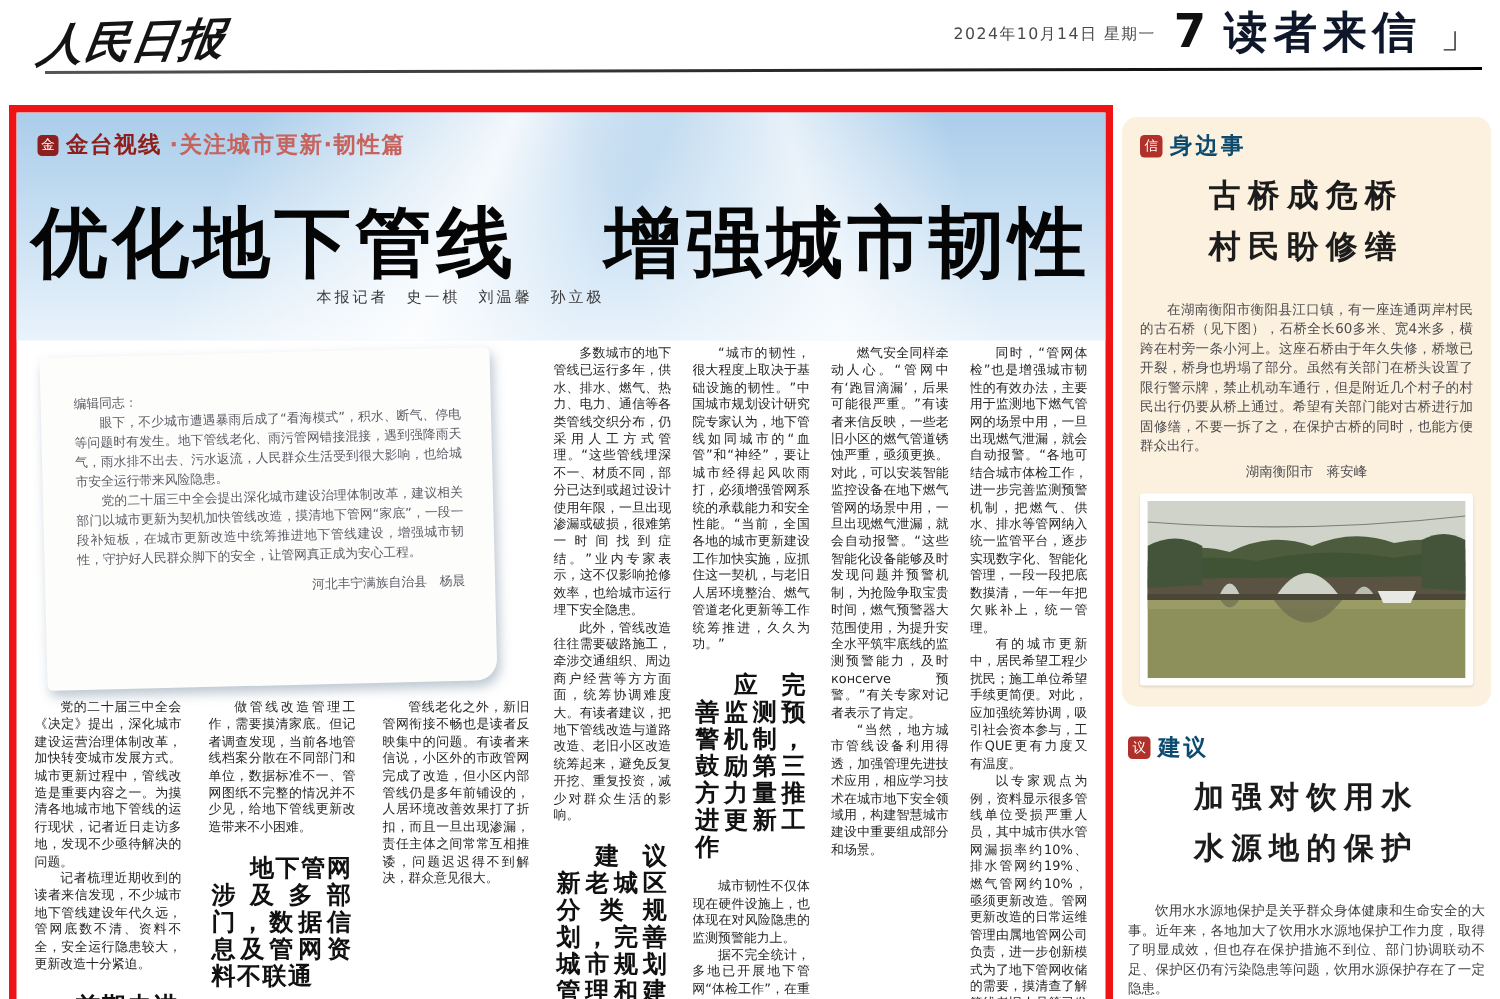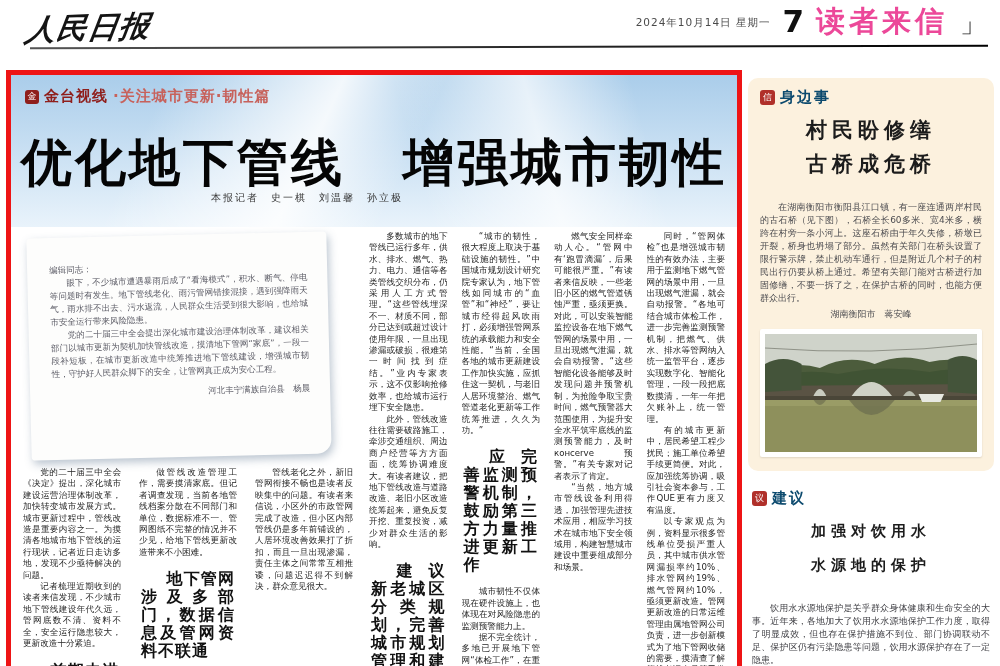"读者来信" .section-title { color: #ec4899 -> #0f172a }
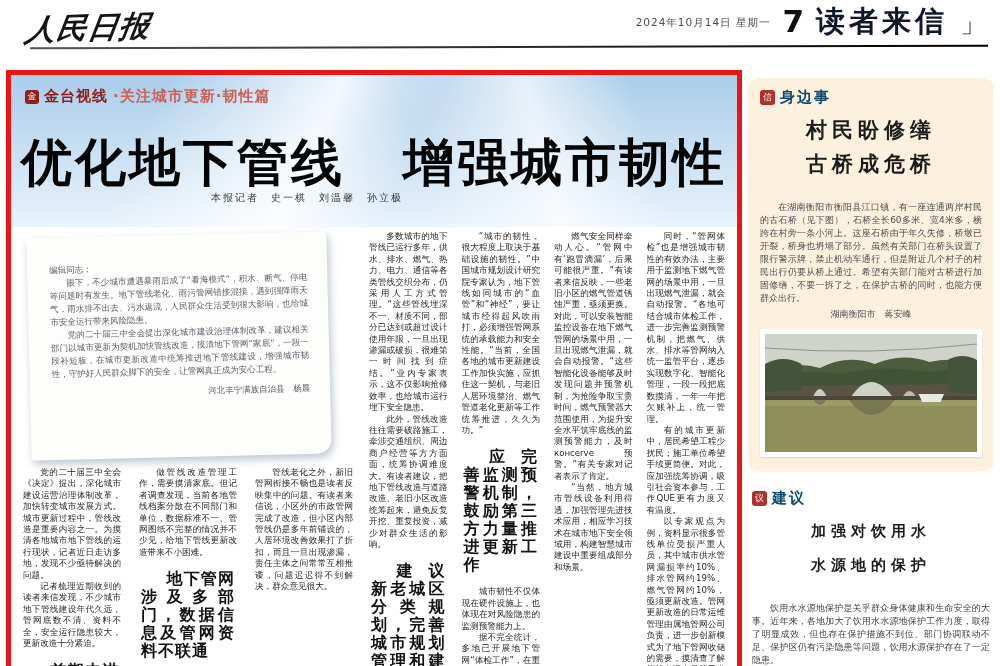"村民盼修缮" div.side-headline { order: before "古桥成危桥" -> after "古桥成危桥" }
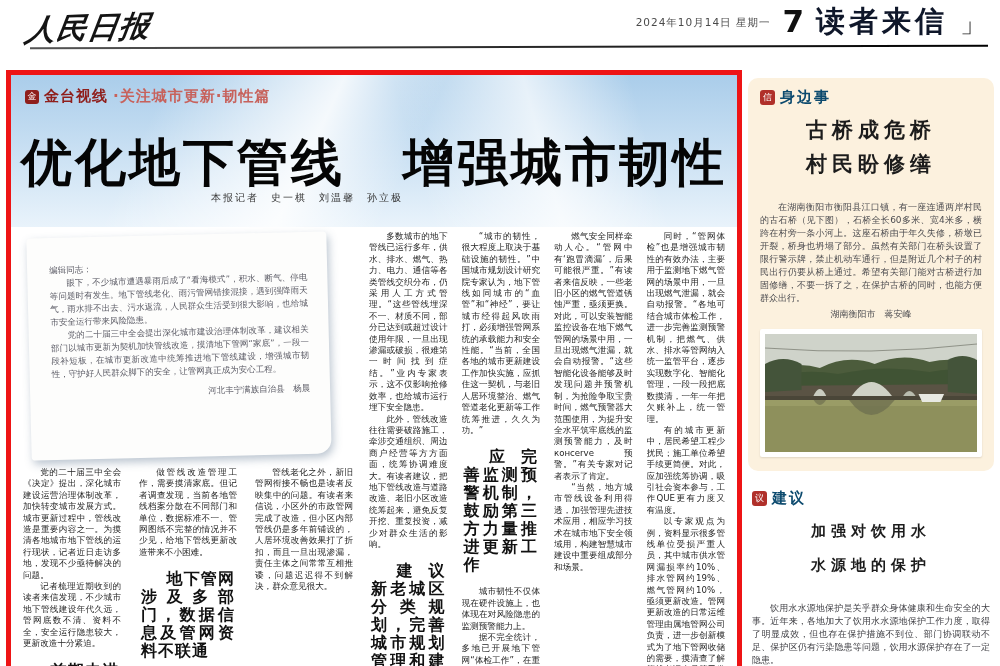"加强对饮用水" .suggest-section .side-headline { font-size: 15px -> 20px }
